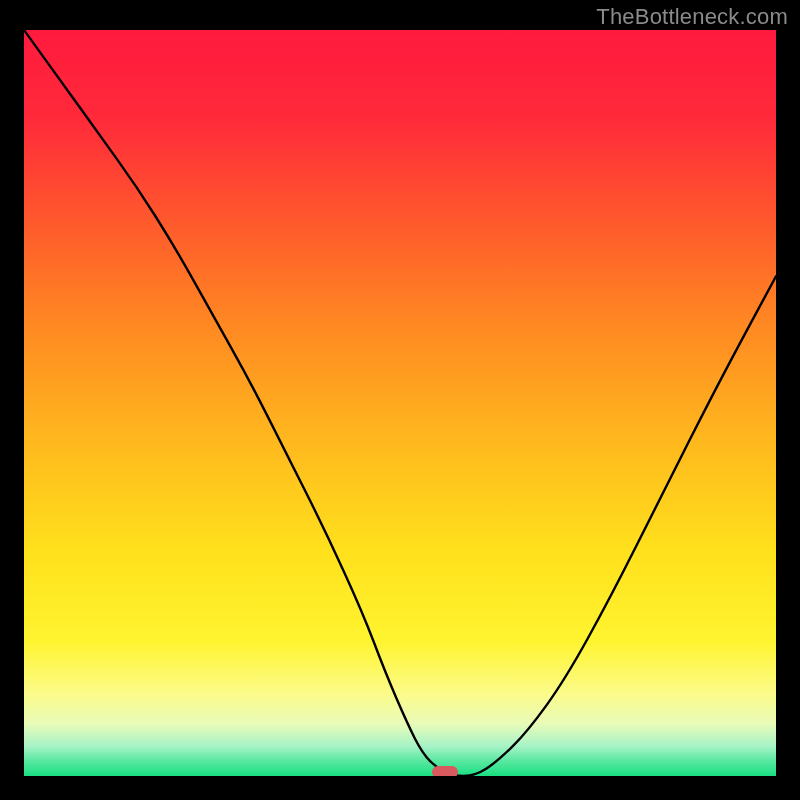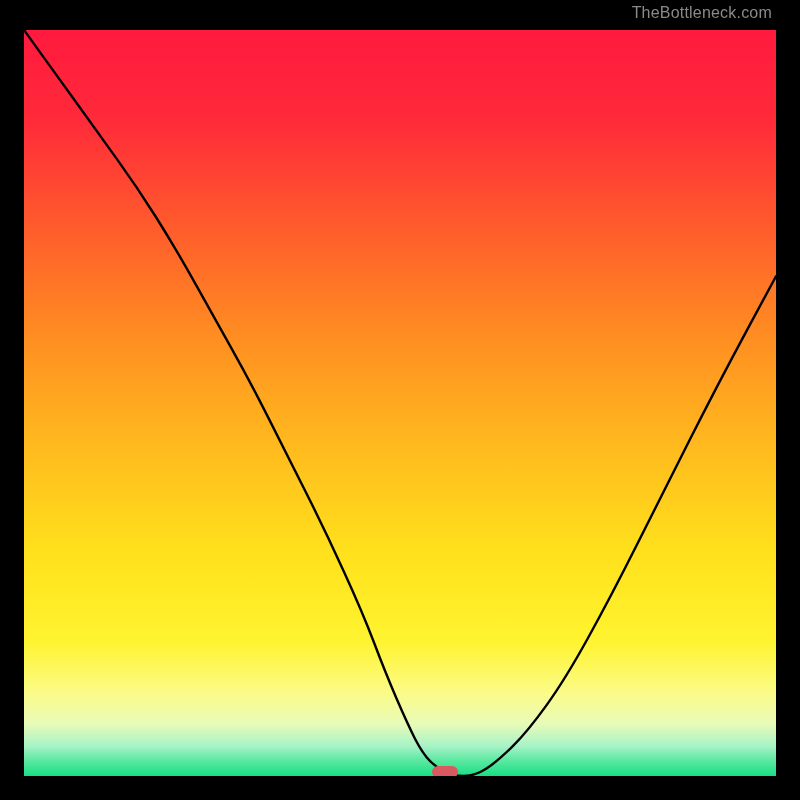"TheBottleneck.com" .watermark { font-size: 16px -> 22px; right: 28px -> 12px }
